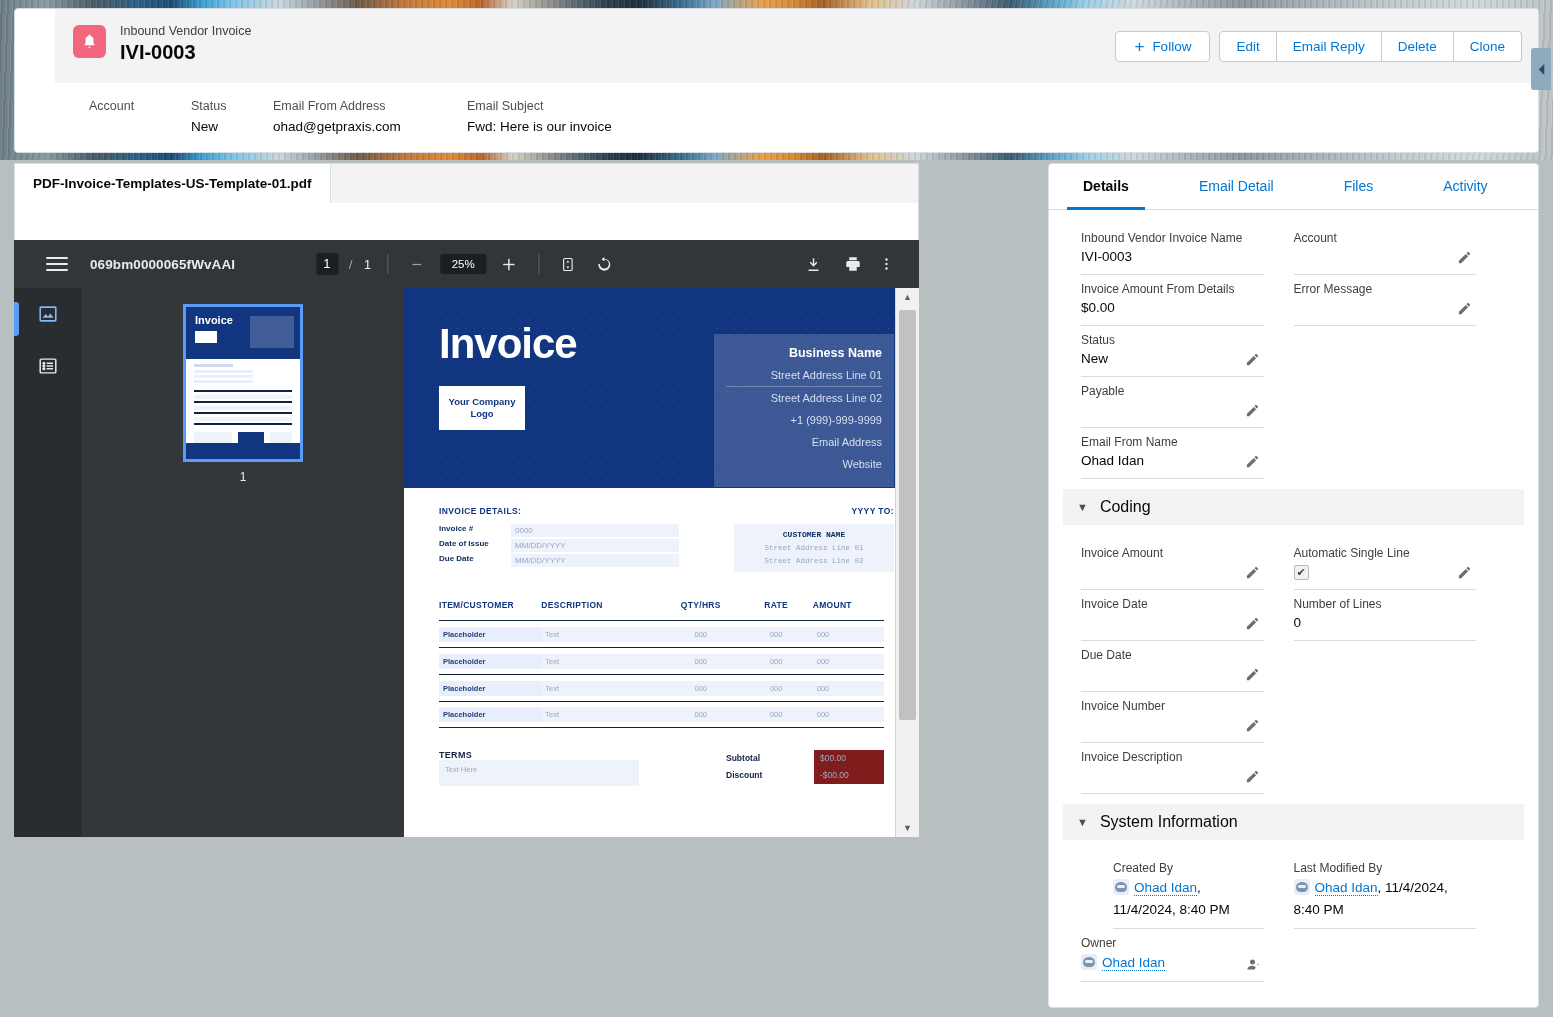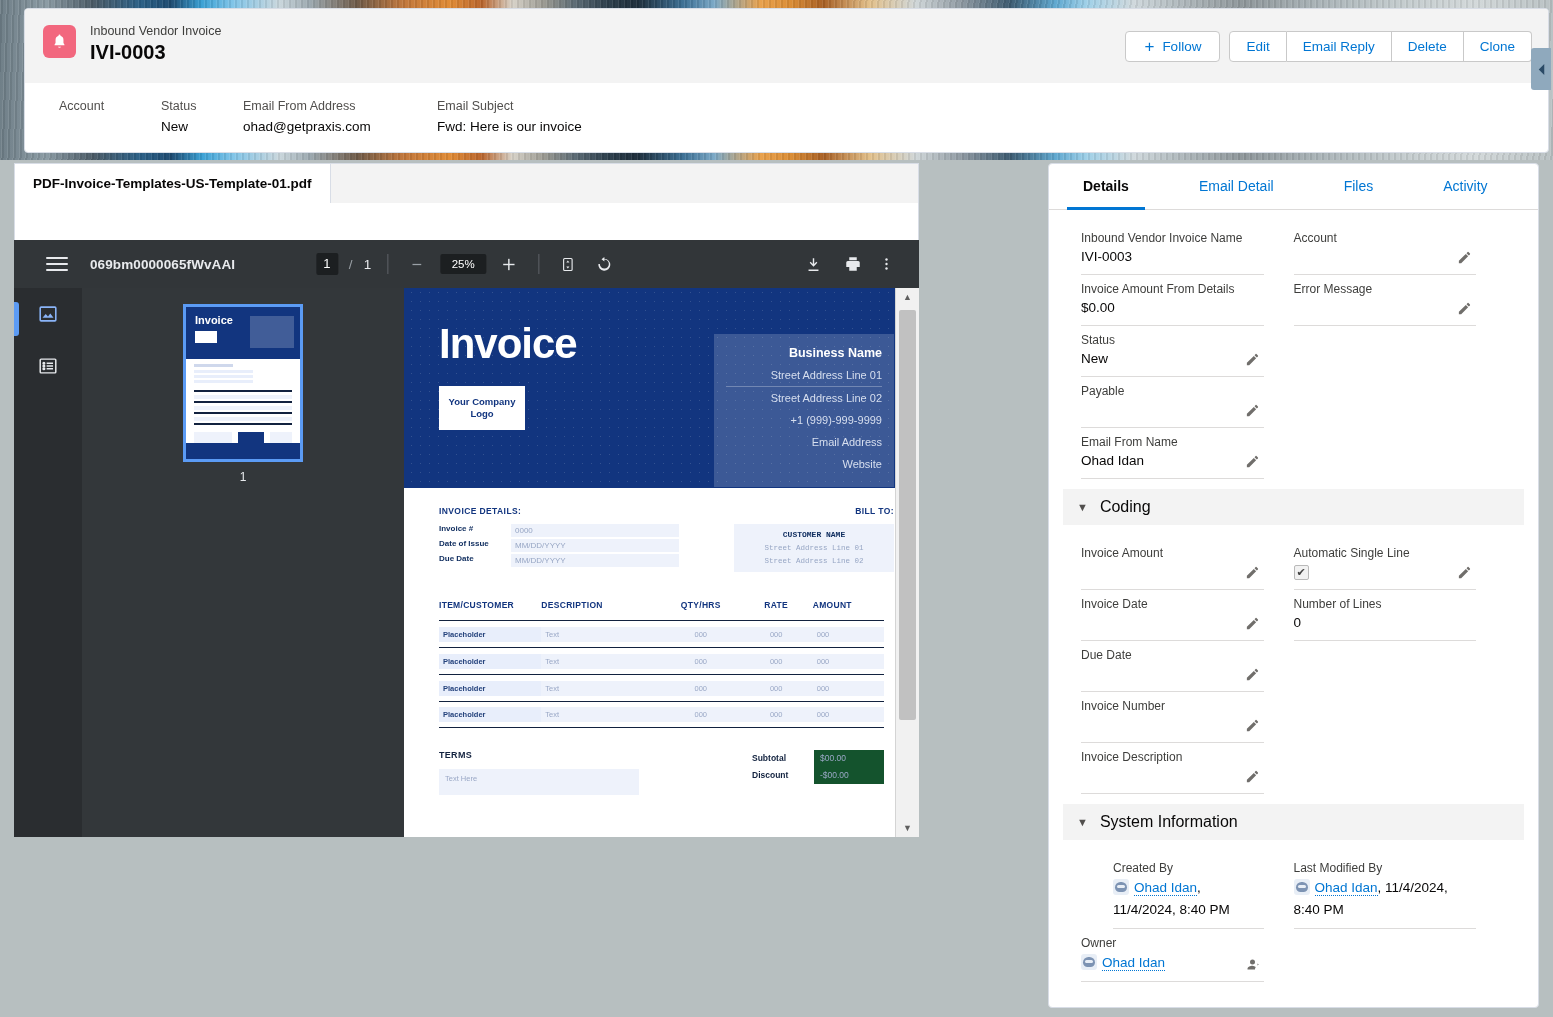"Inbound Vendor Invoice" #record-card { left: 24px -> 14px; padding-left: none -> 40px }
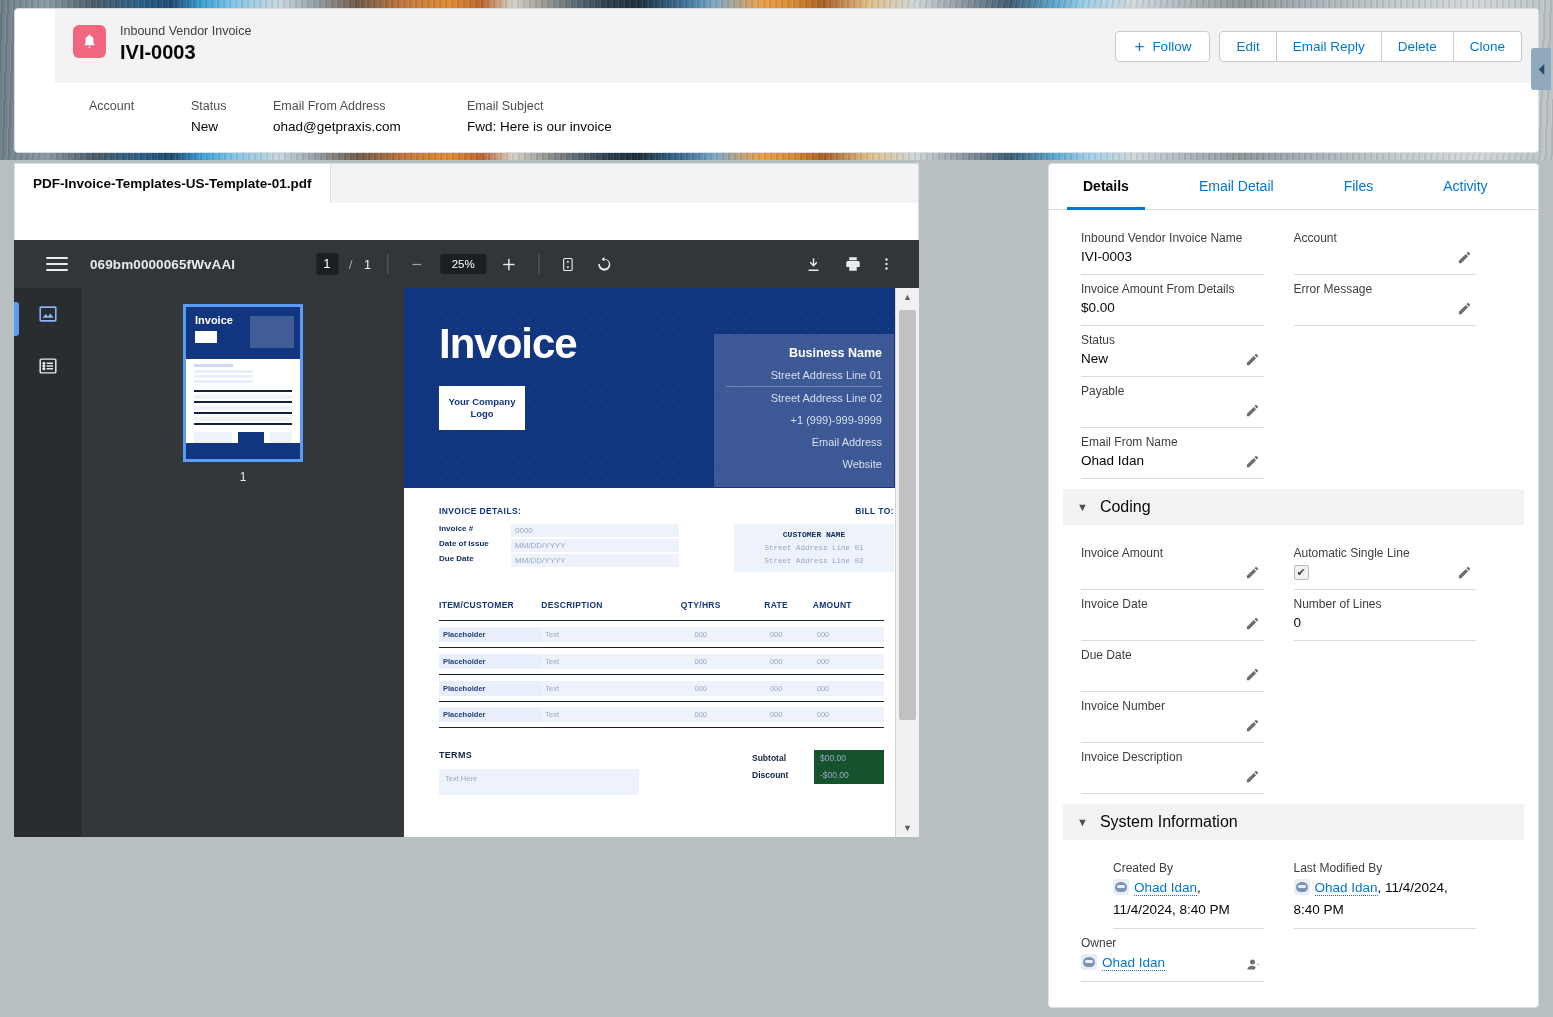"BILL TO:" div.inv-sec-h { text: BILL -> YYYY }
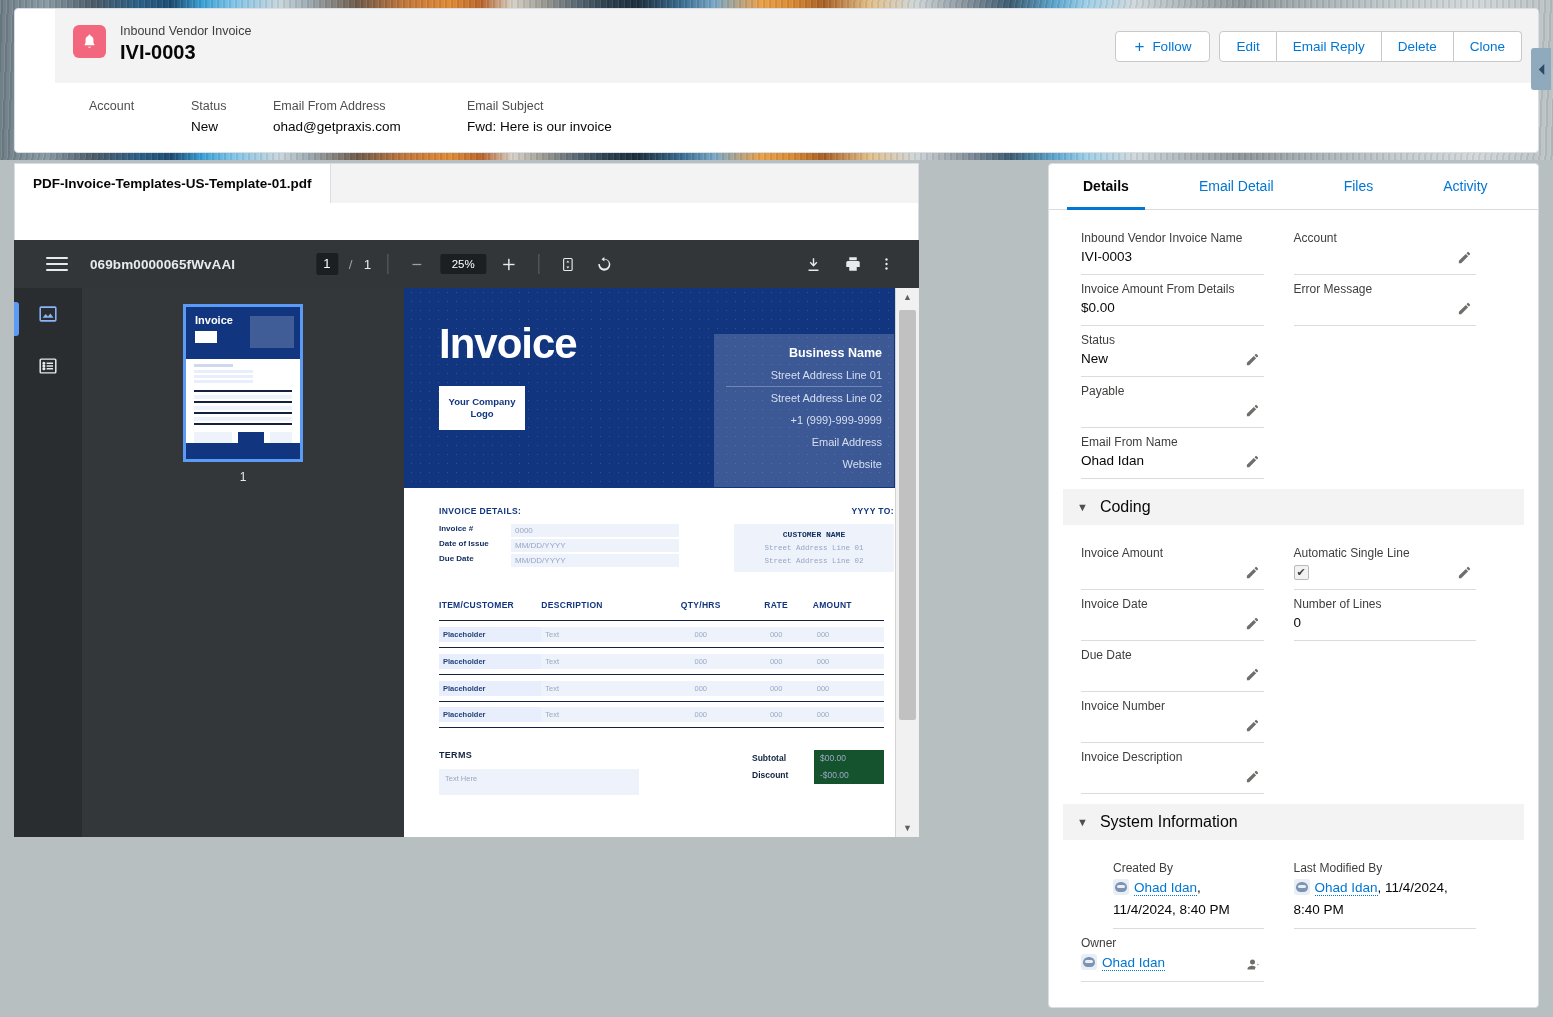"$00.00" .inv-totals .lv { background: #14532d -> #7f1d1d; margin-left: none -> 26px }
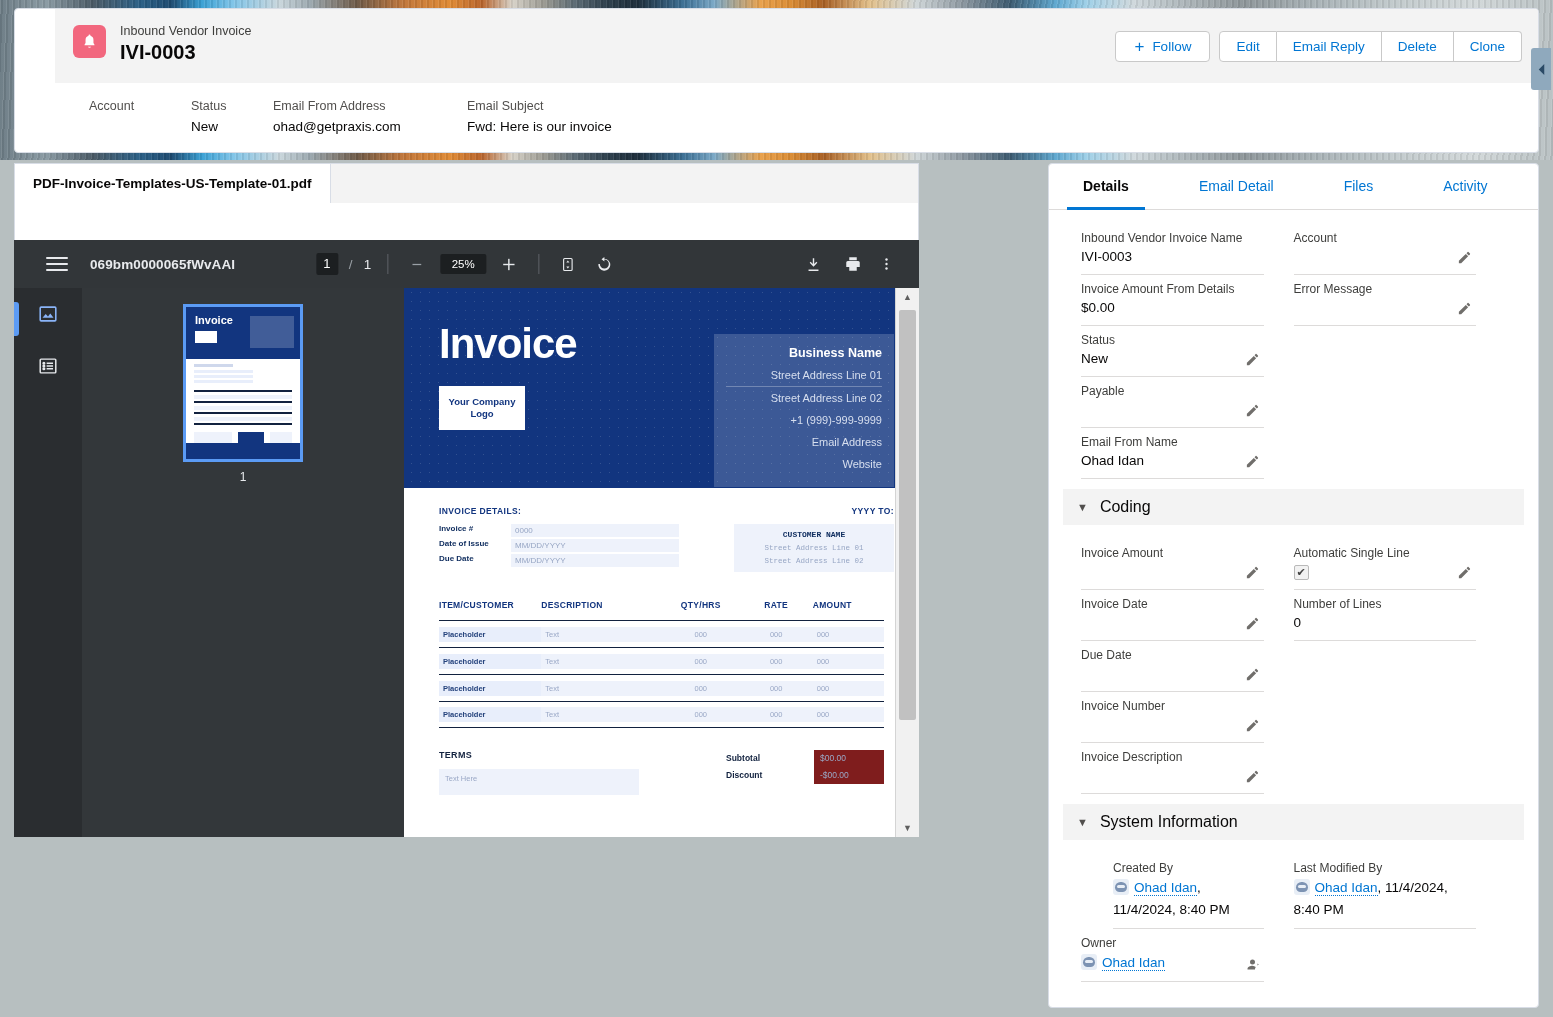"Text Here" .inv-terms .tb { margin-top: 9px -> none }
